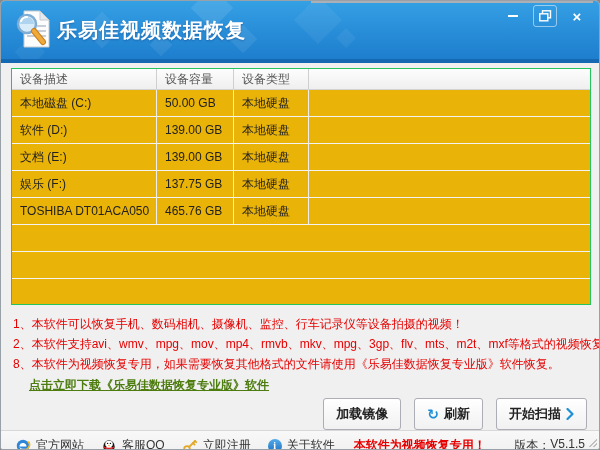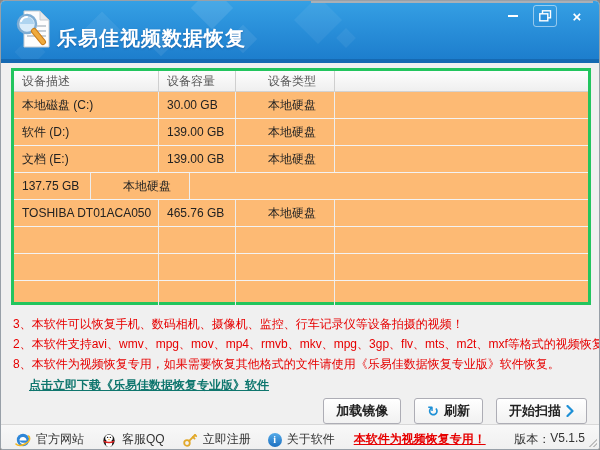"乐易佳视频数据恢复" .win-title { top: 24px -> 16px }
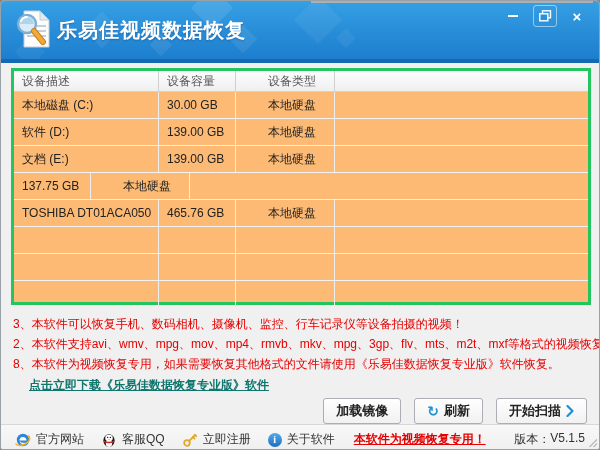"设备描述" .dev-table { background: #fdba74 -> #eab308; border: 3px solid #22c55e -> 1px solid #22c55e }
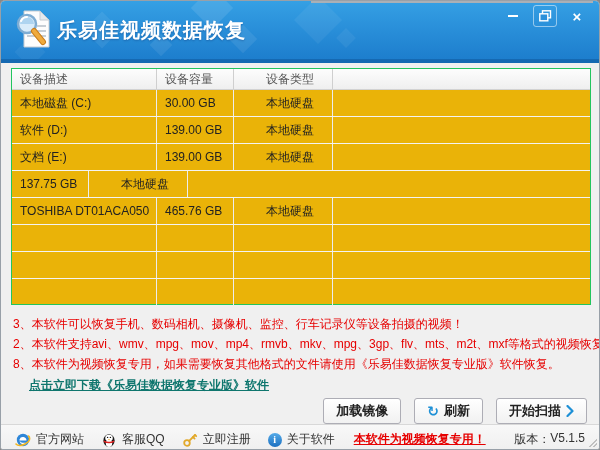"设备类型" .c3 { margin-left: 24px -> none }
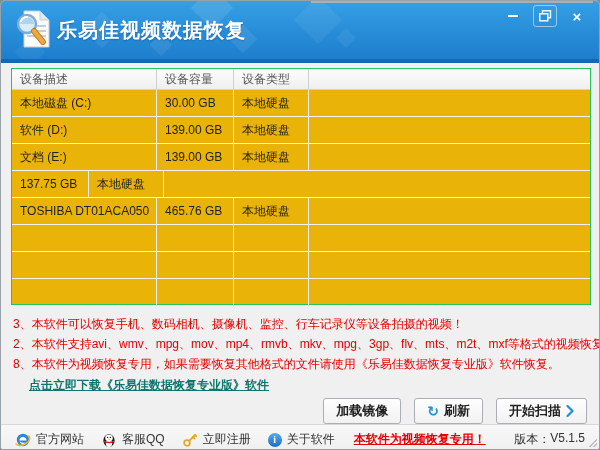"本地磁盘 (C:)" .tr { align-items: none -> center }
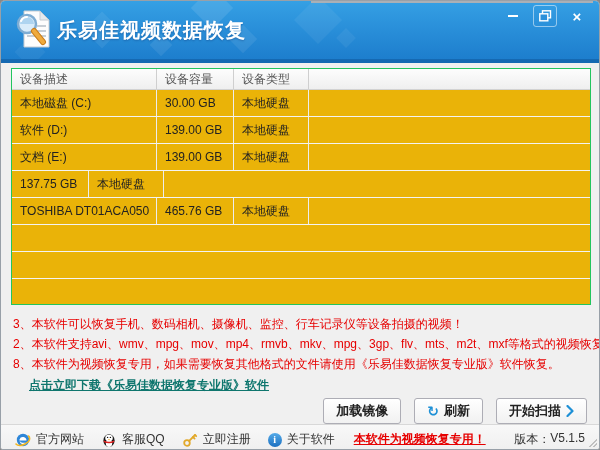"30.00 GB" div.td { text: 30.00 -> 50.00 }
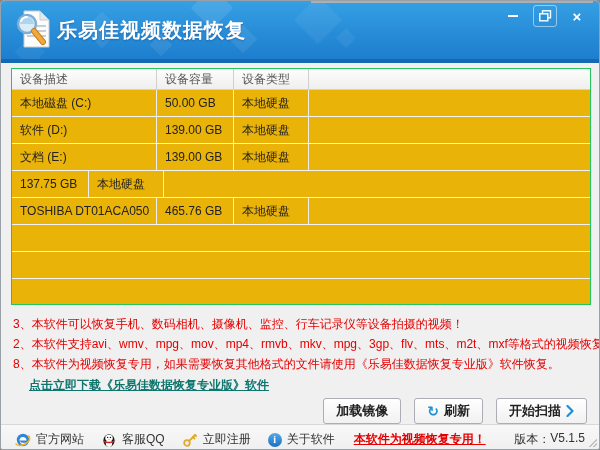"娱乐 (F:)" div.td { html: none -> <div>娱乐 (F:)</div> }
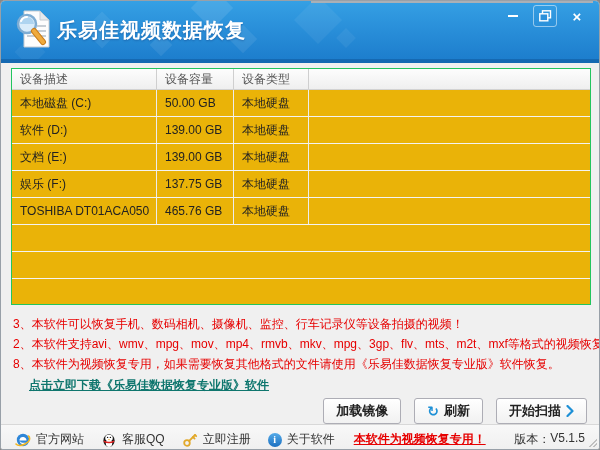"3、本软件可以恢复手机、数码相机、摄像机、监控、行车记录仪等设备拍摄的视频！" div.nline { text: 3 -> 1 }
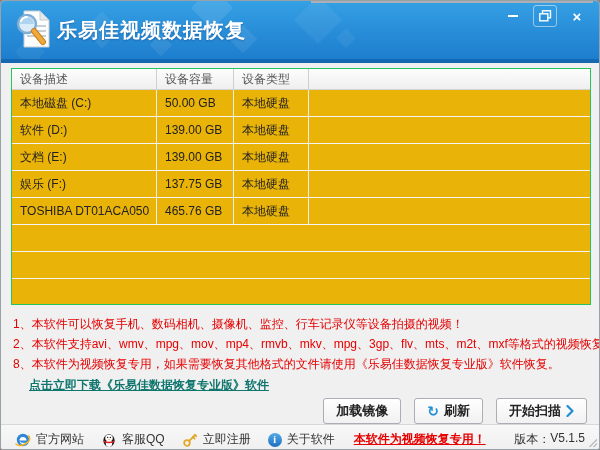"点击立即下载《乐易佳数据恢复专业版》软件" .dl-link { color: #0f766e -> #4d7c0f }
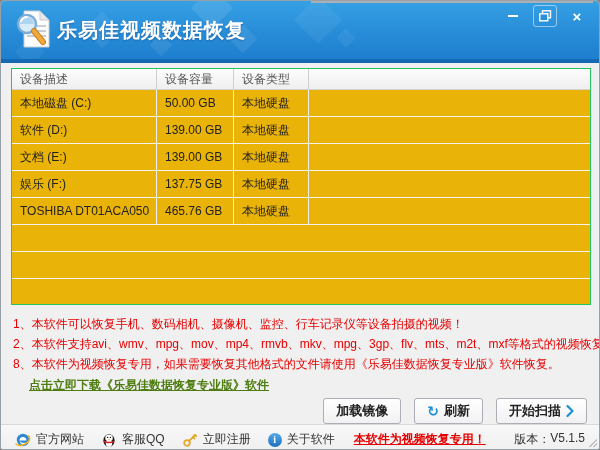"加载镜像" .btn { height: 26px -> 32px }
